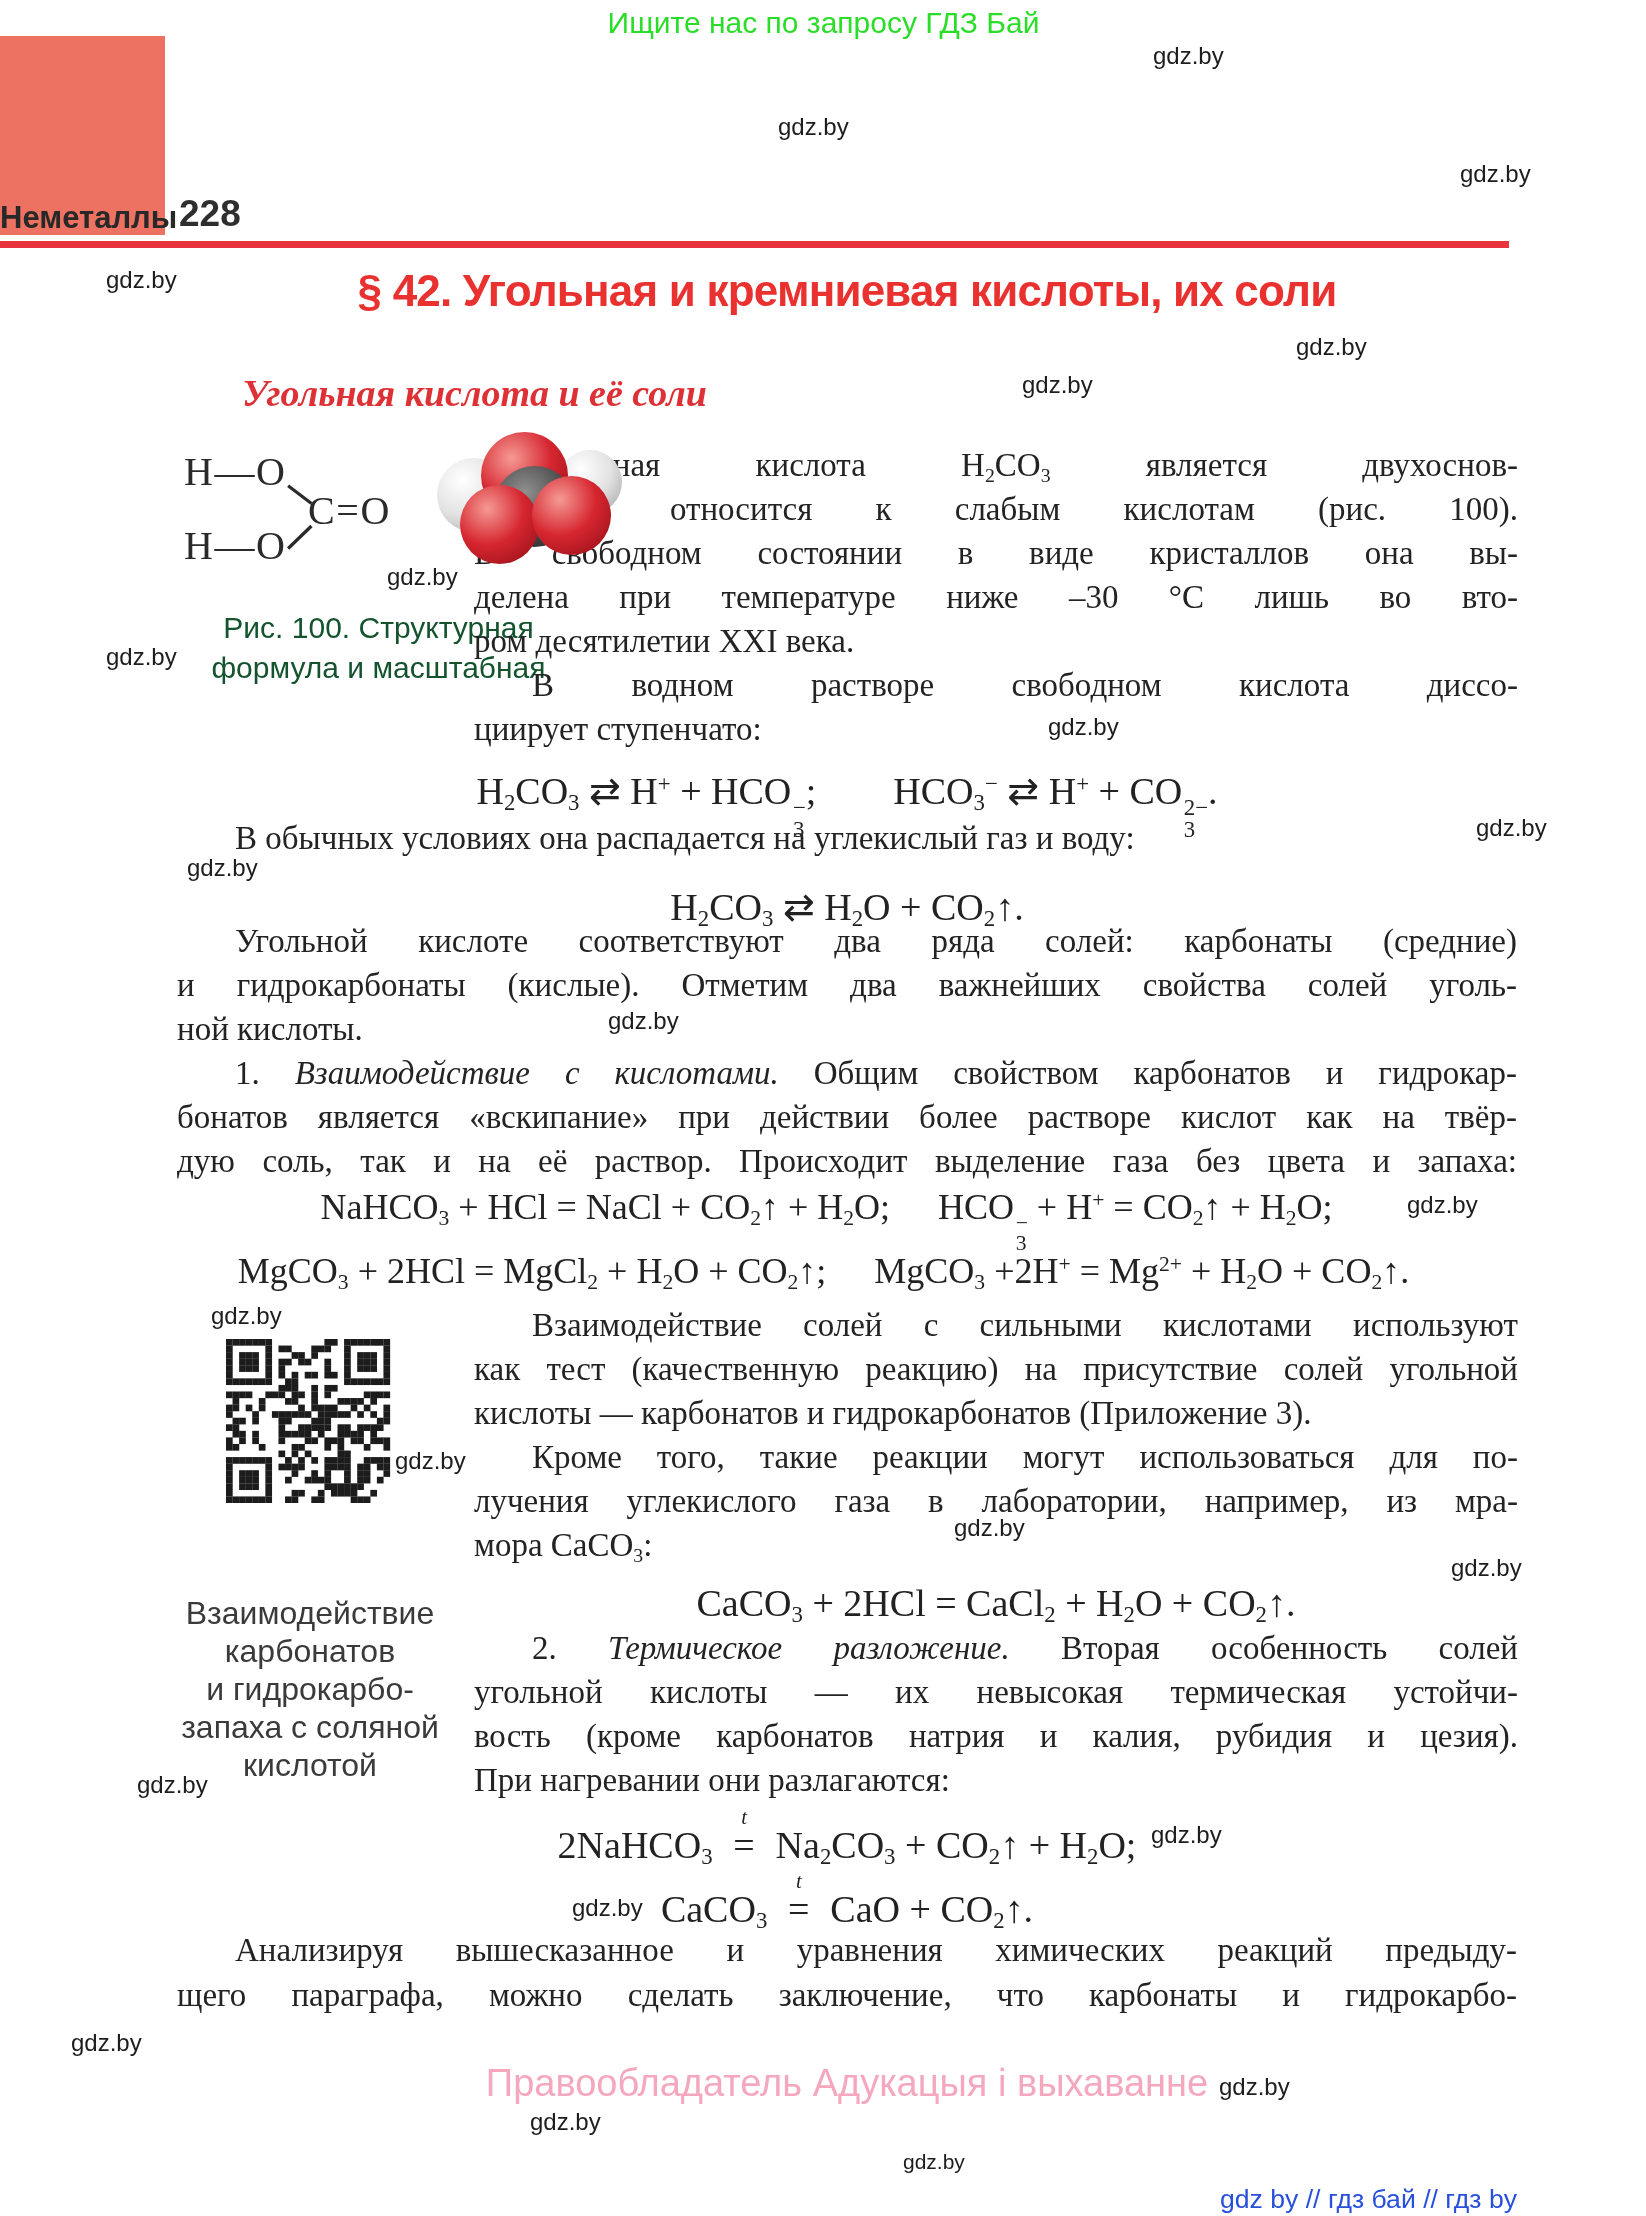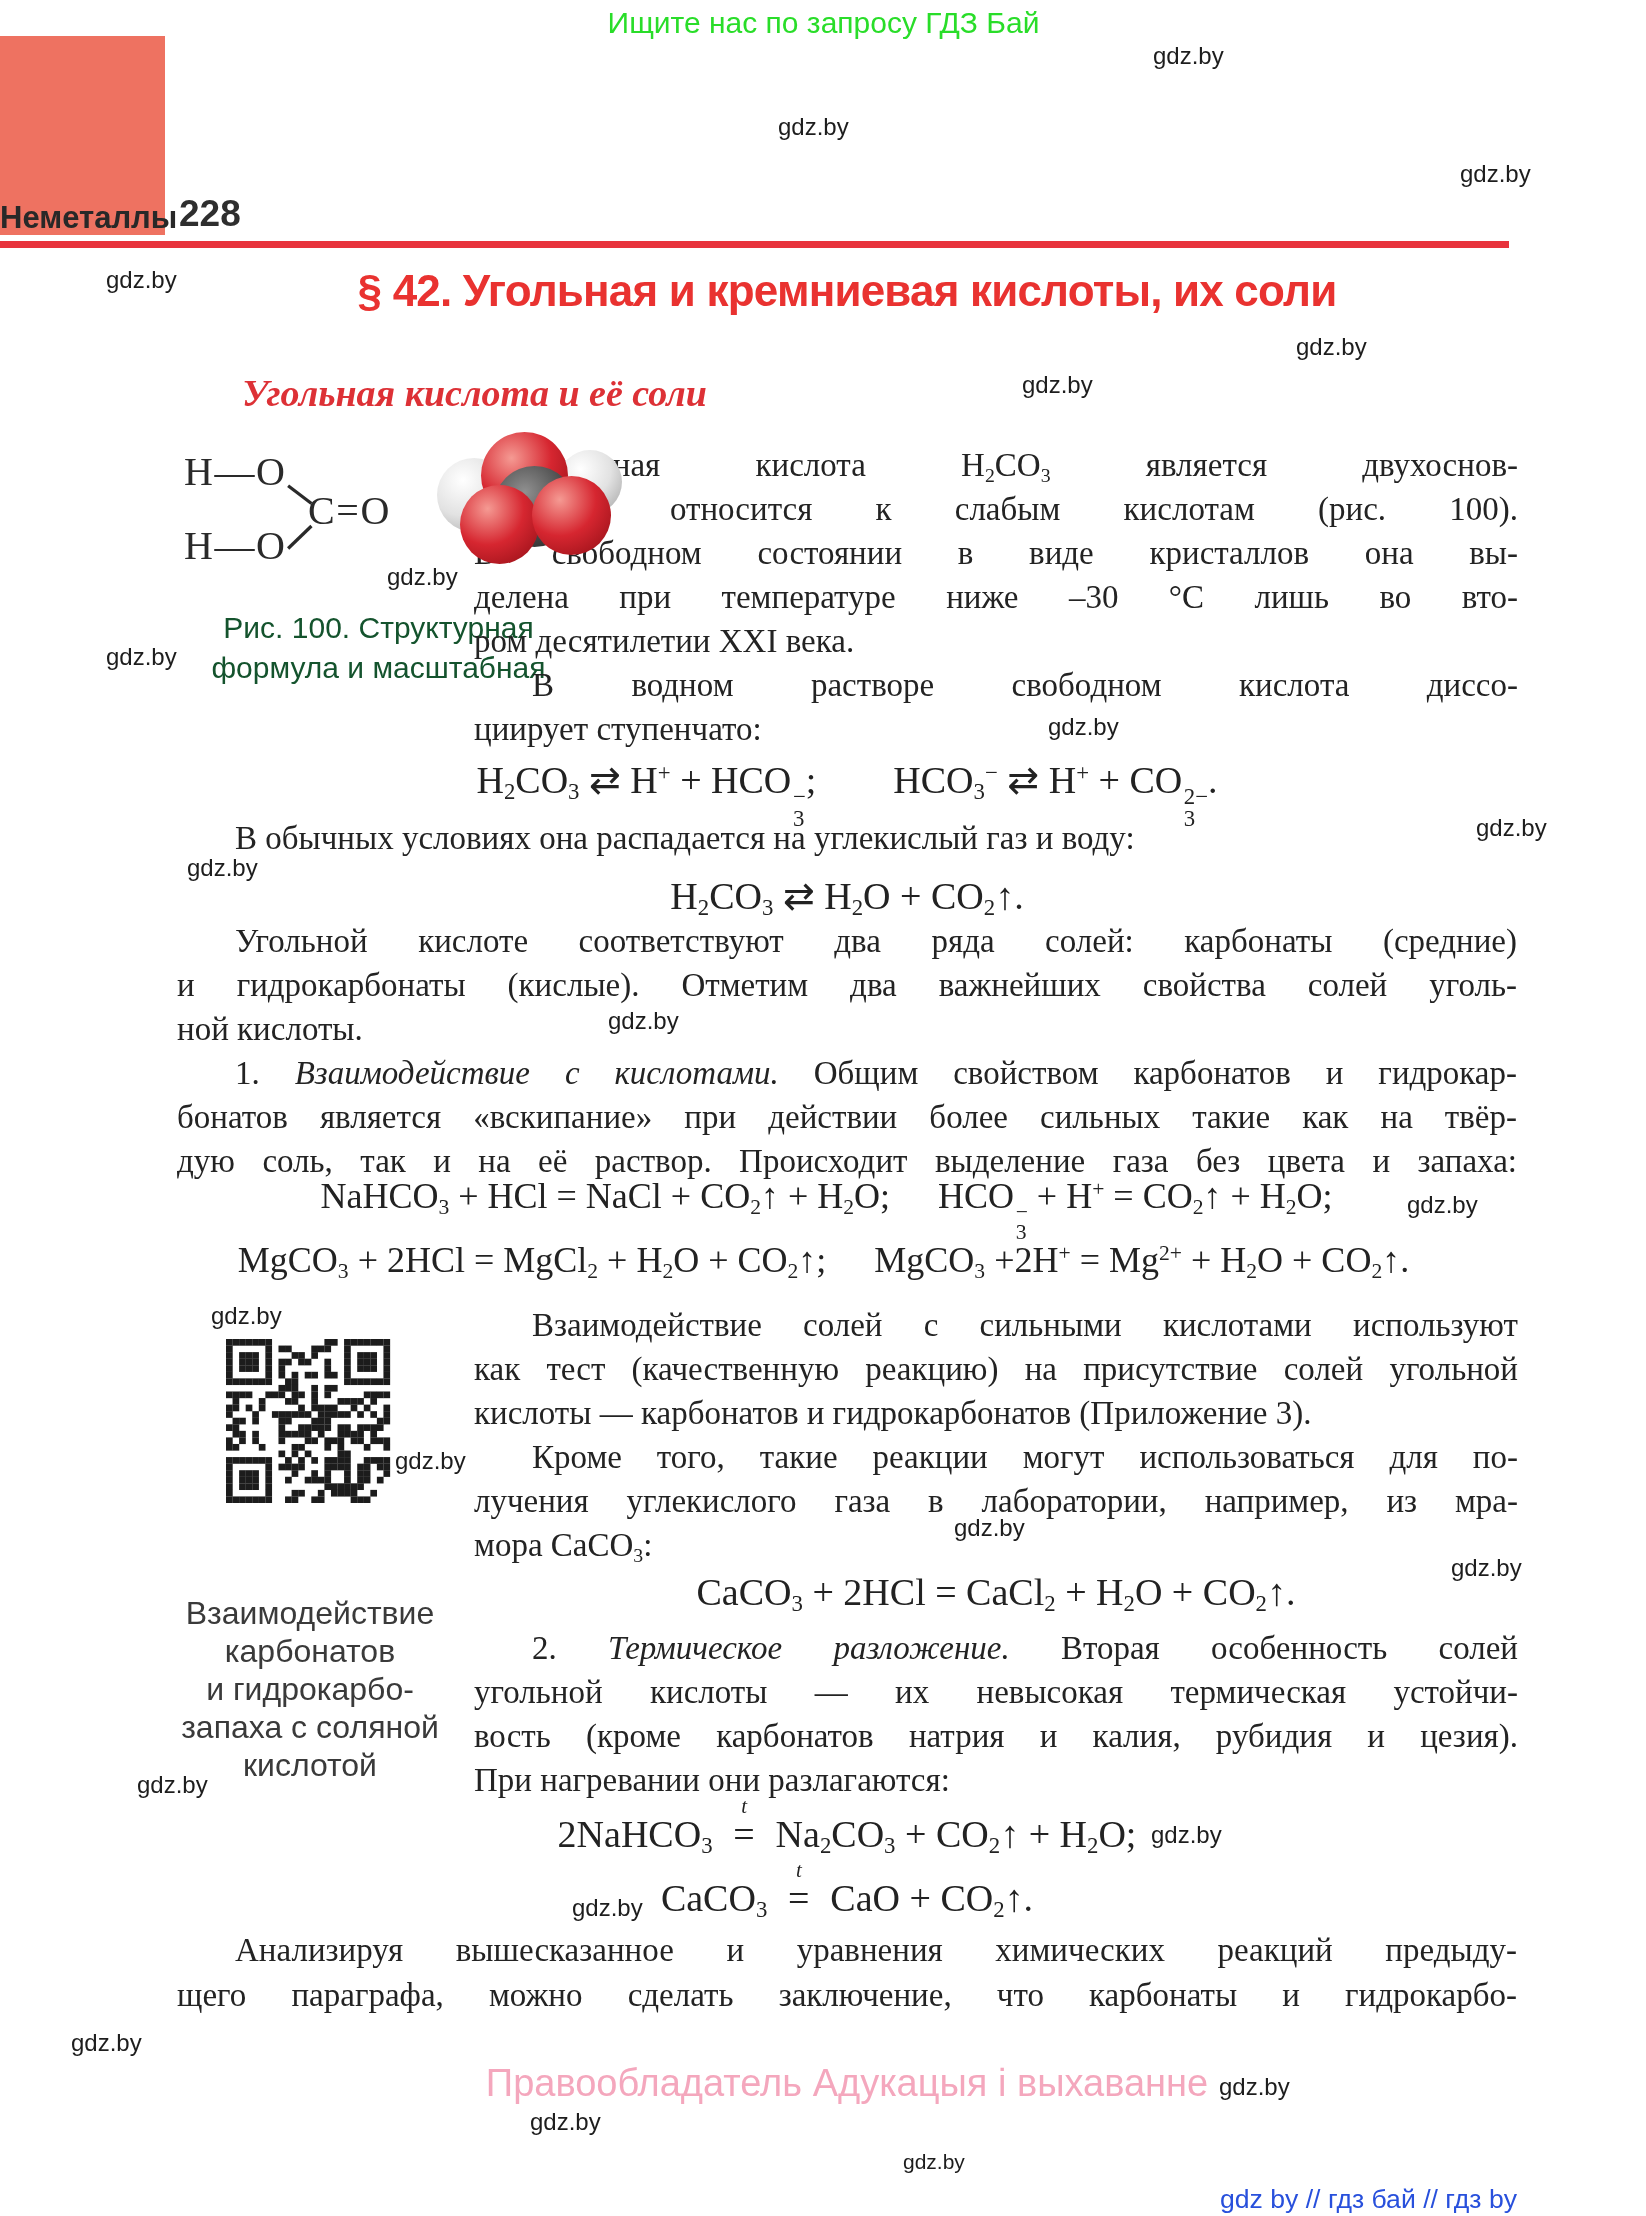"H2CO3 ⇄ H+ + HCO" .eq-row { margin-top: none -> 11px }
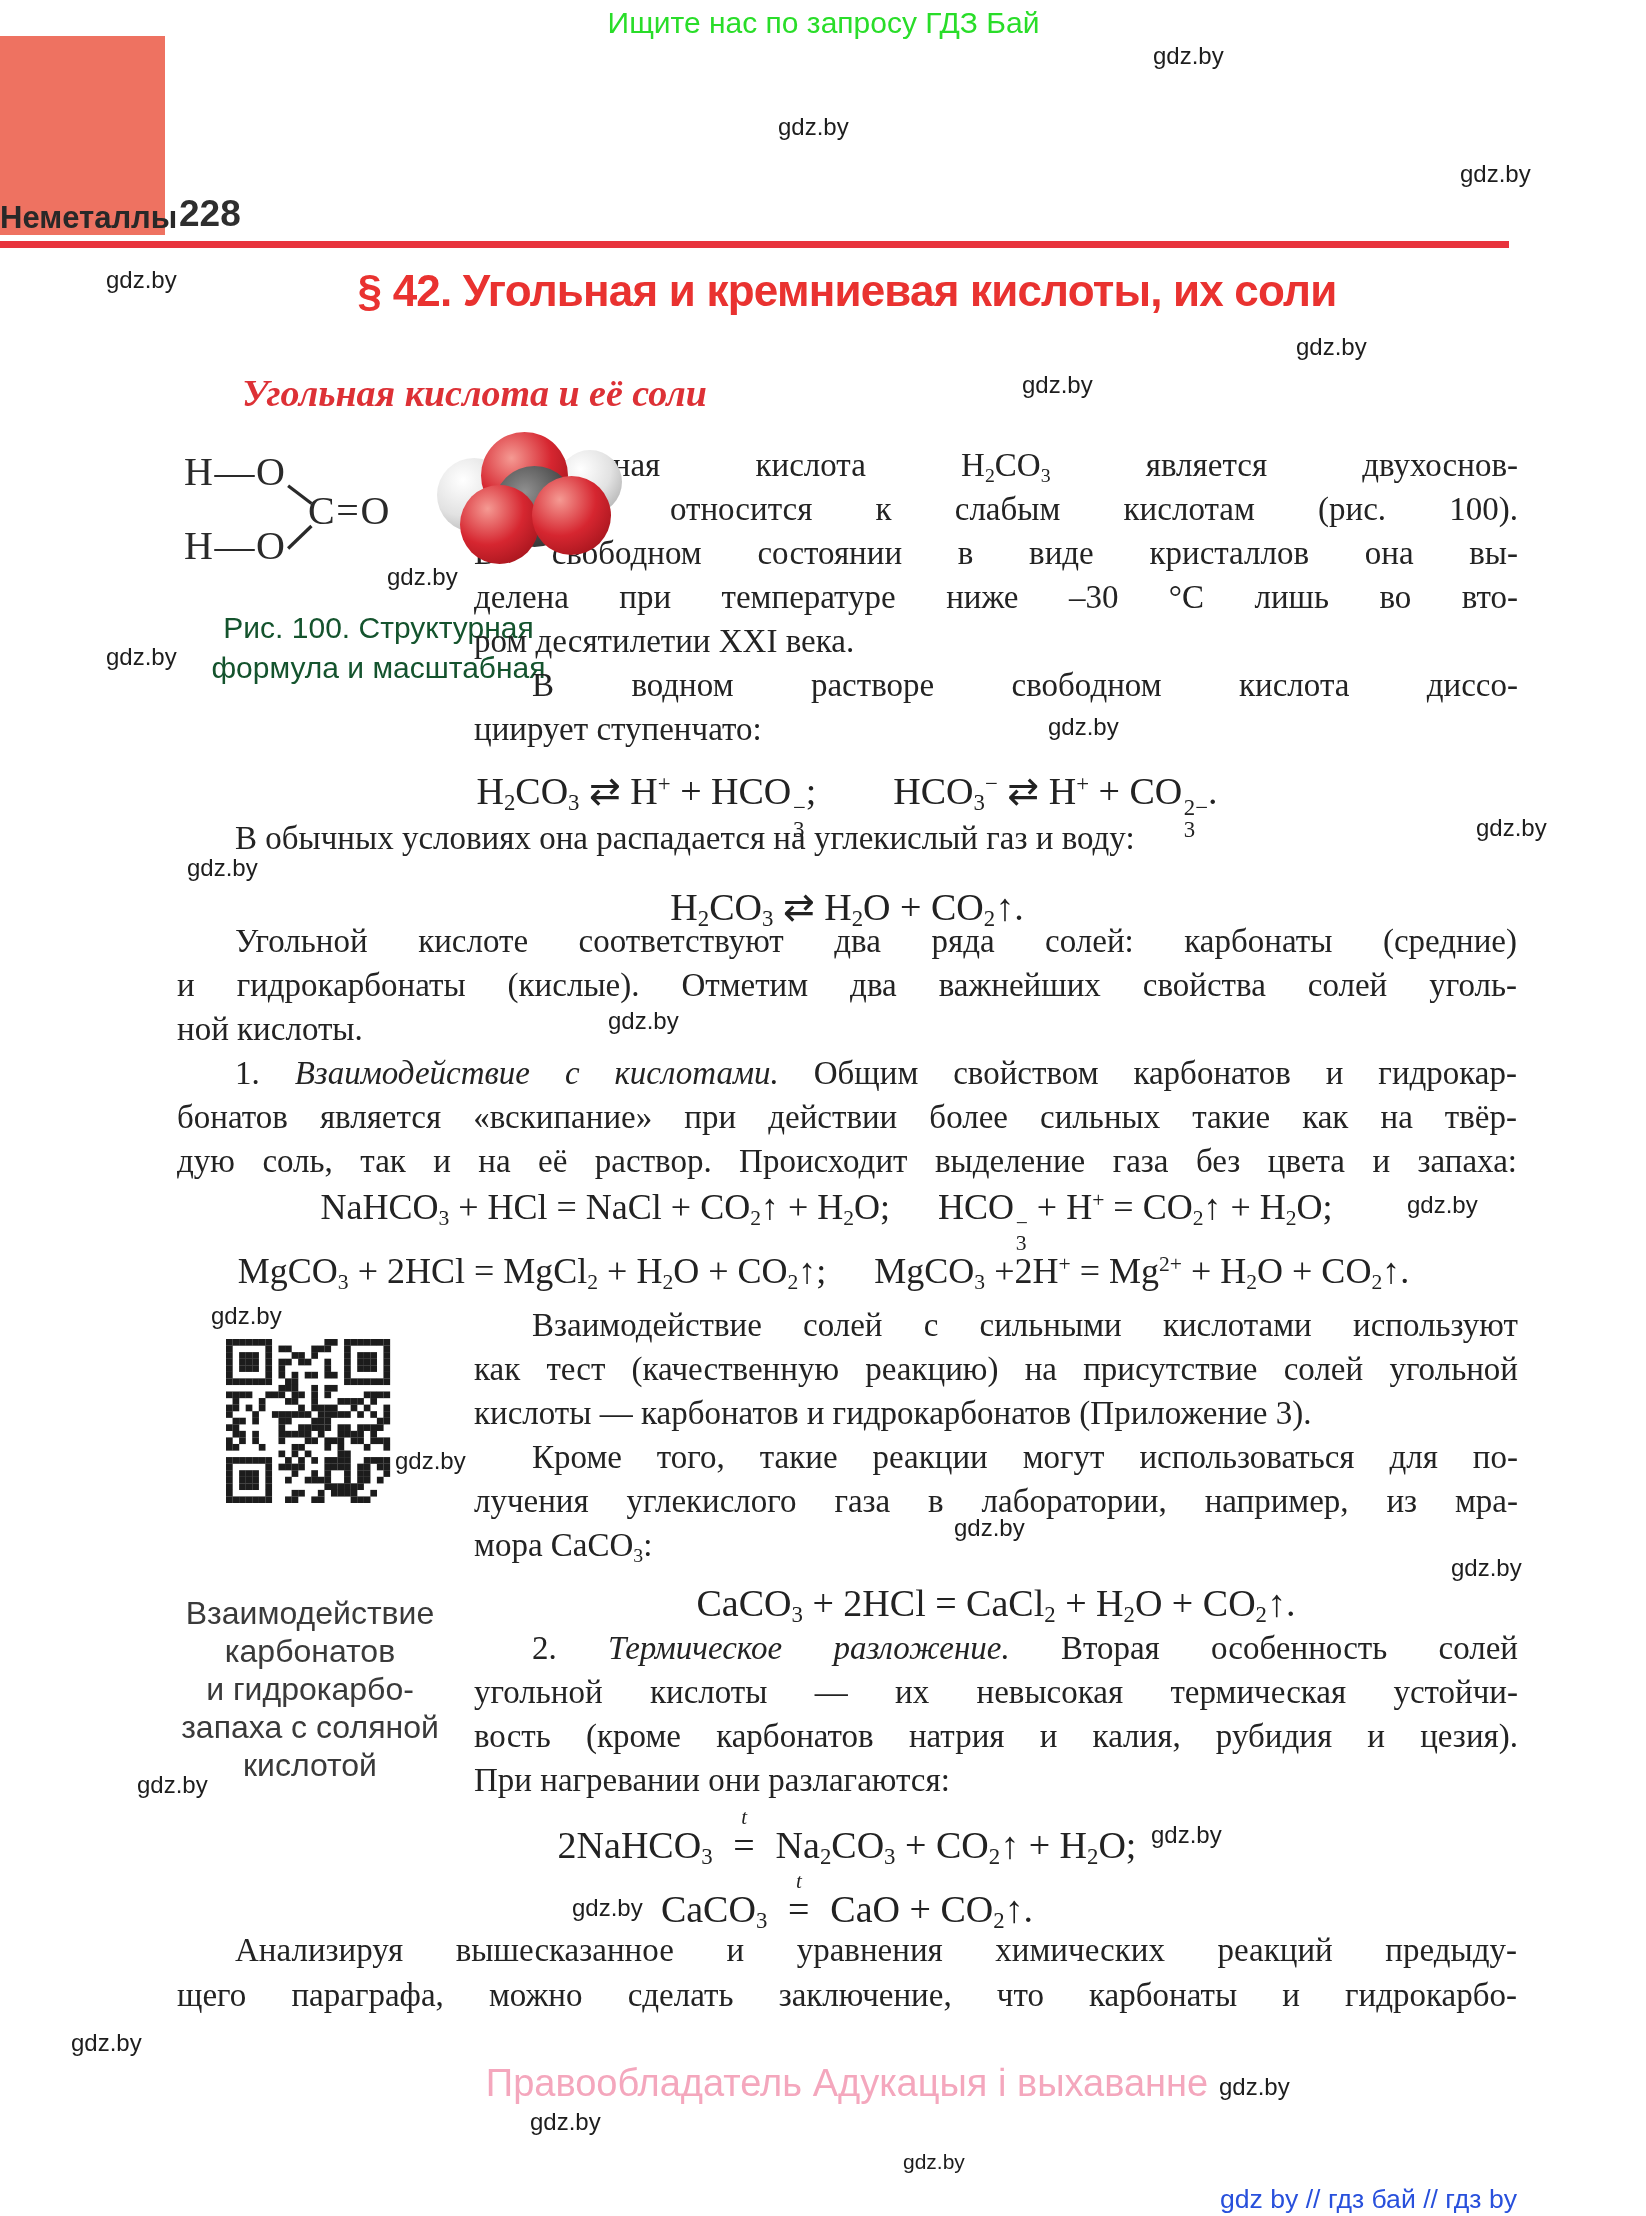"бонатов является «вскипание» при" div.ln { text: сильных такие -> растворе кислот }
